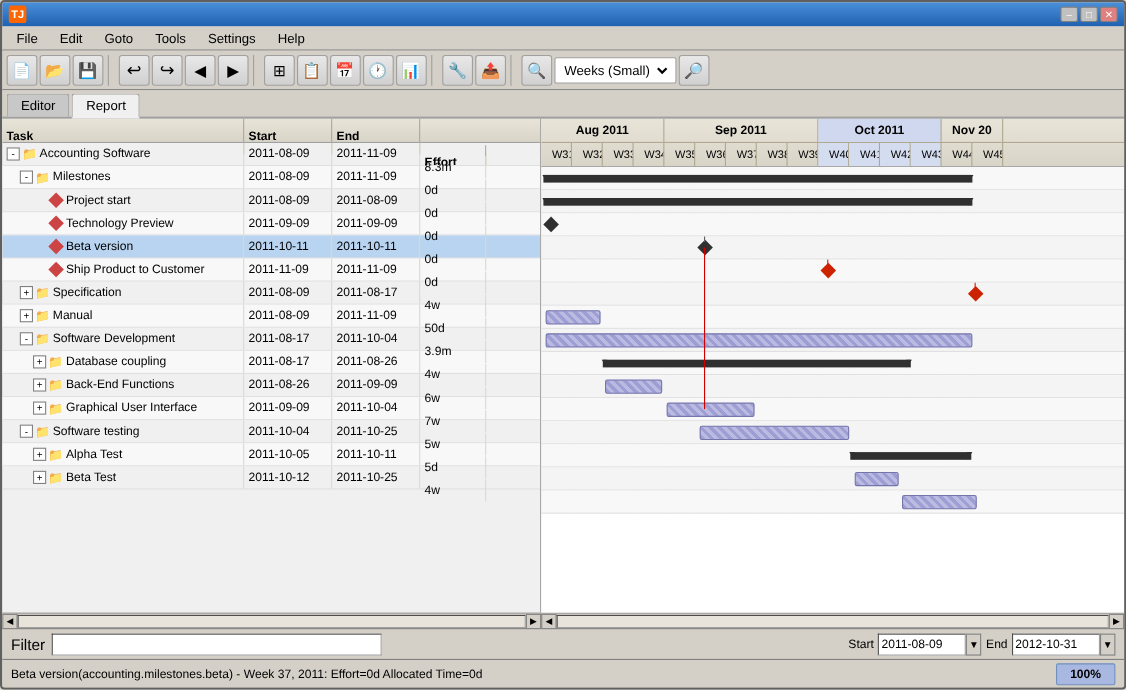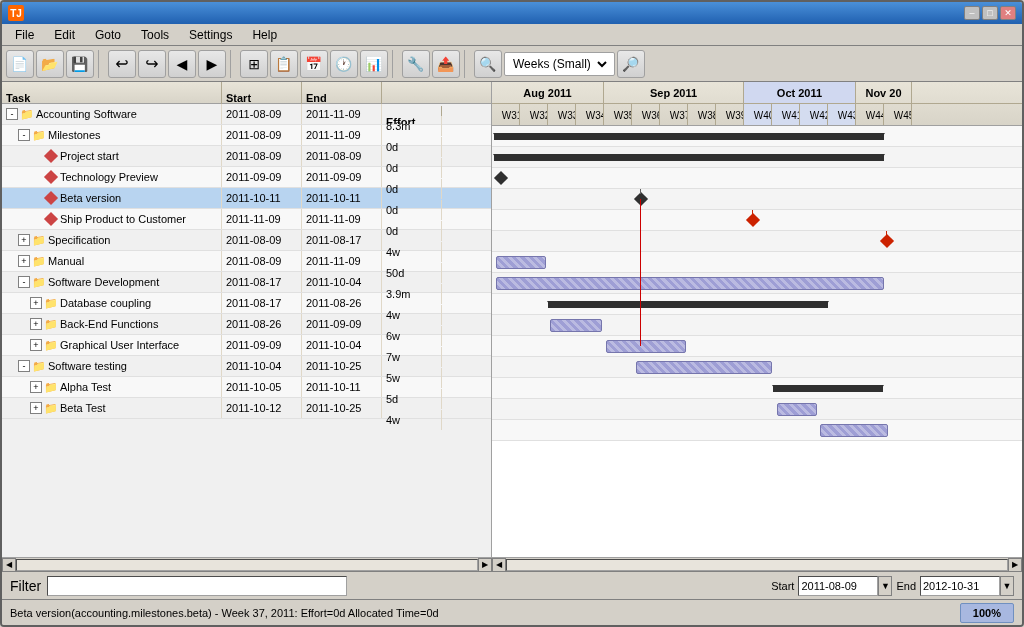"Editor" div.tabs-bar { html: none -> <div> <div>Editor</div> <div>Report</div> </div> }
